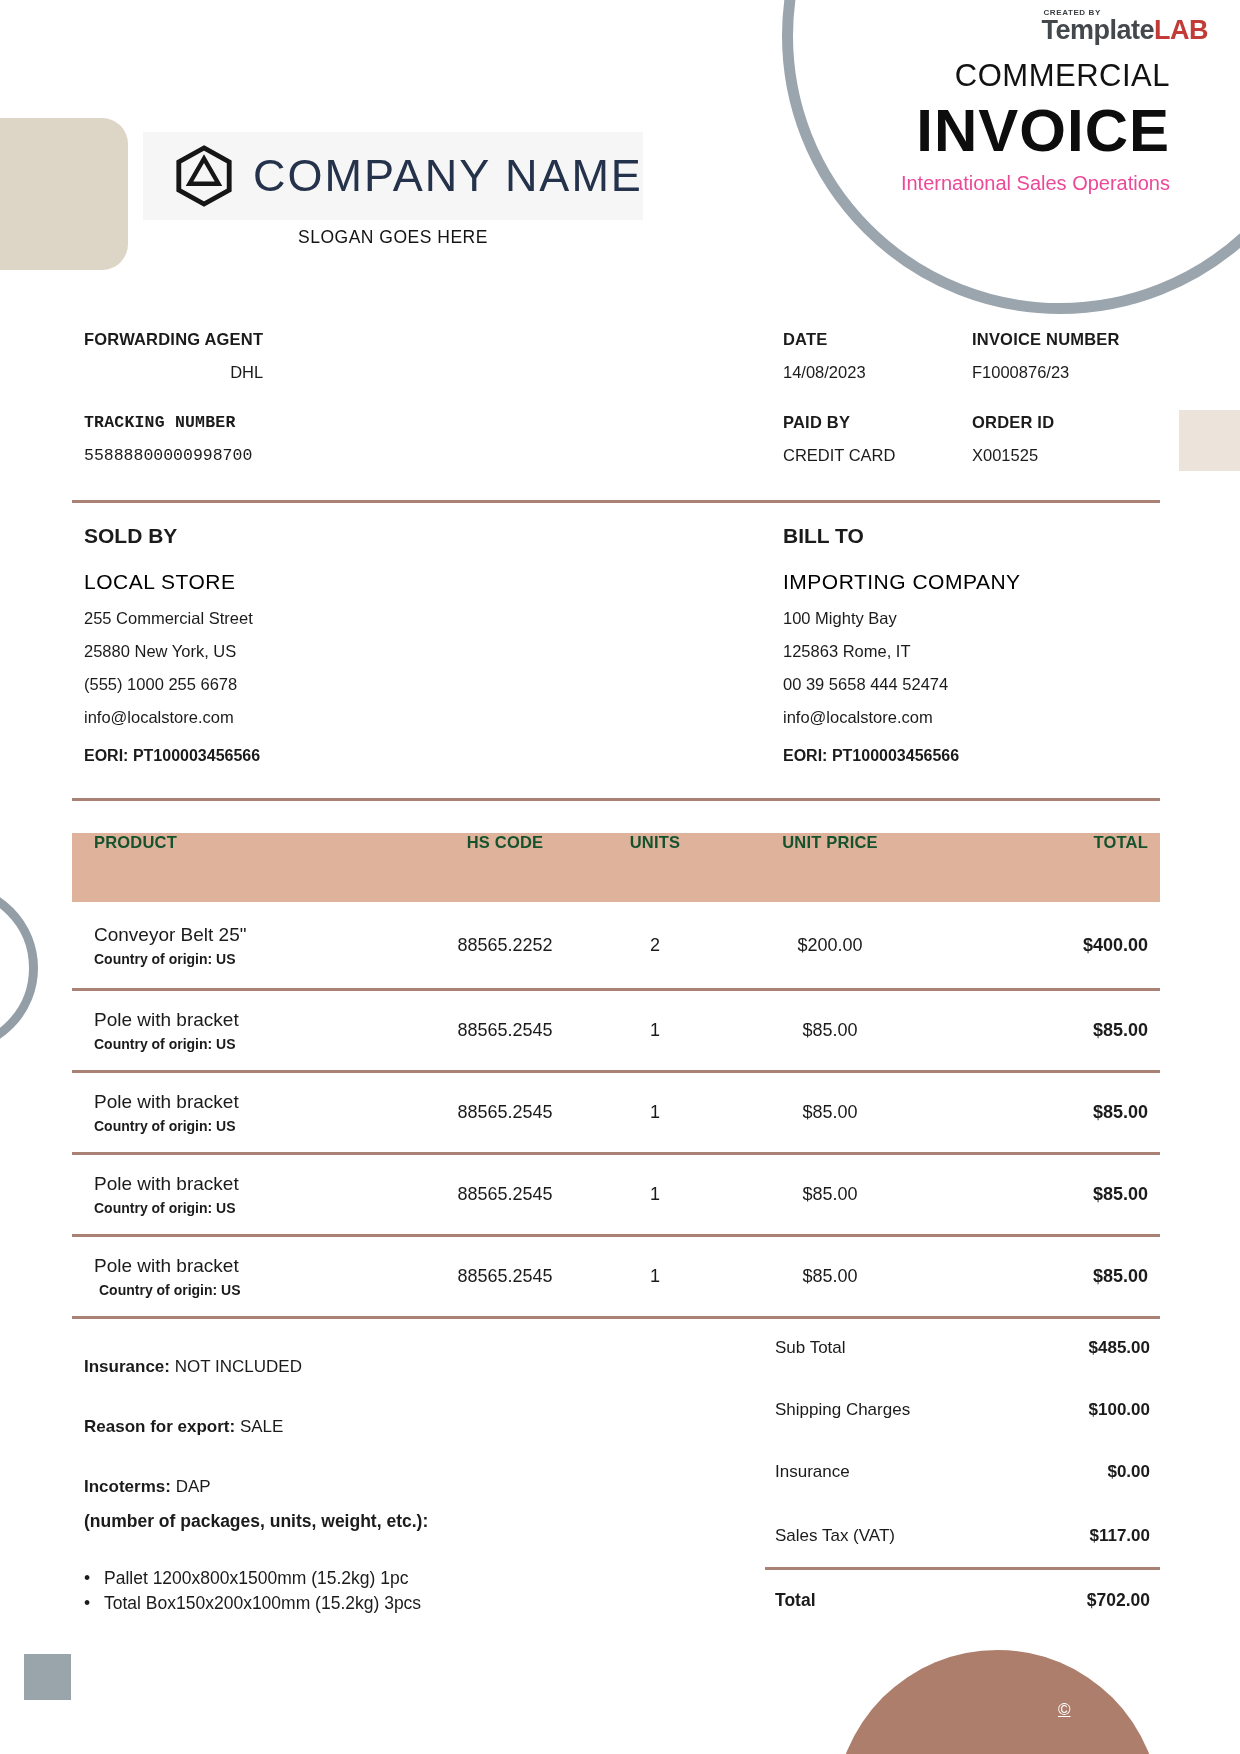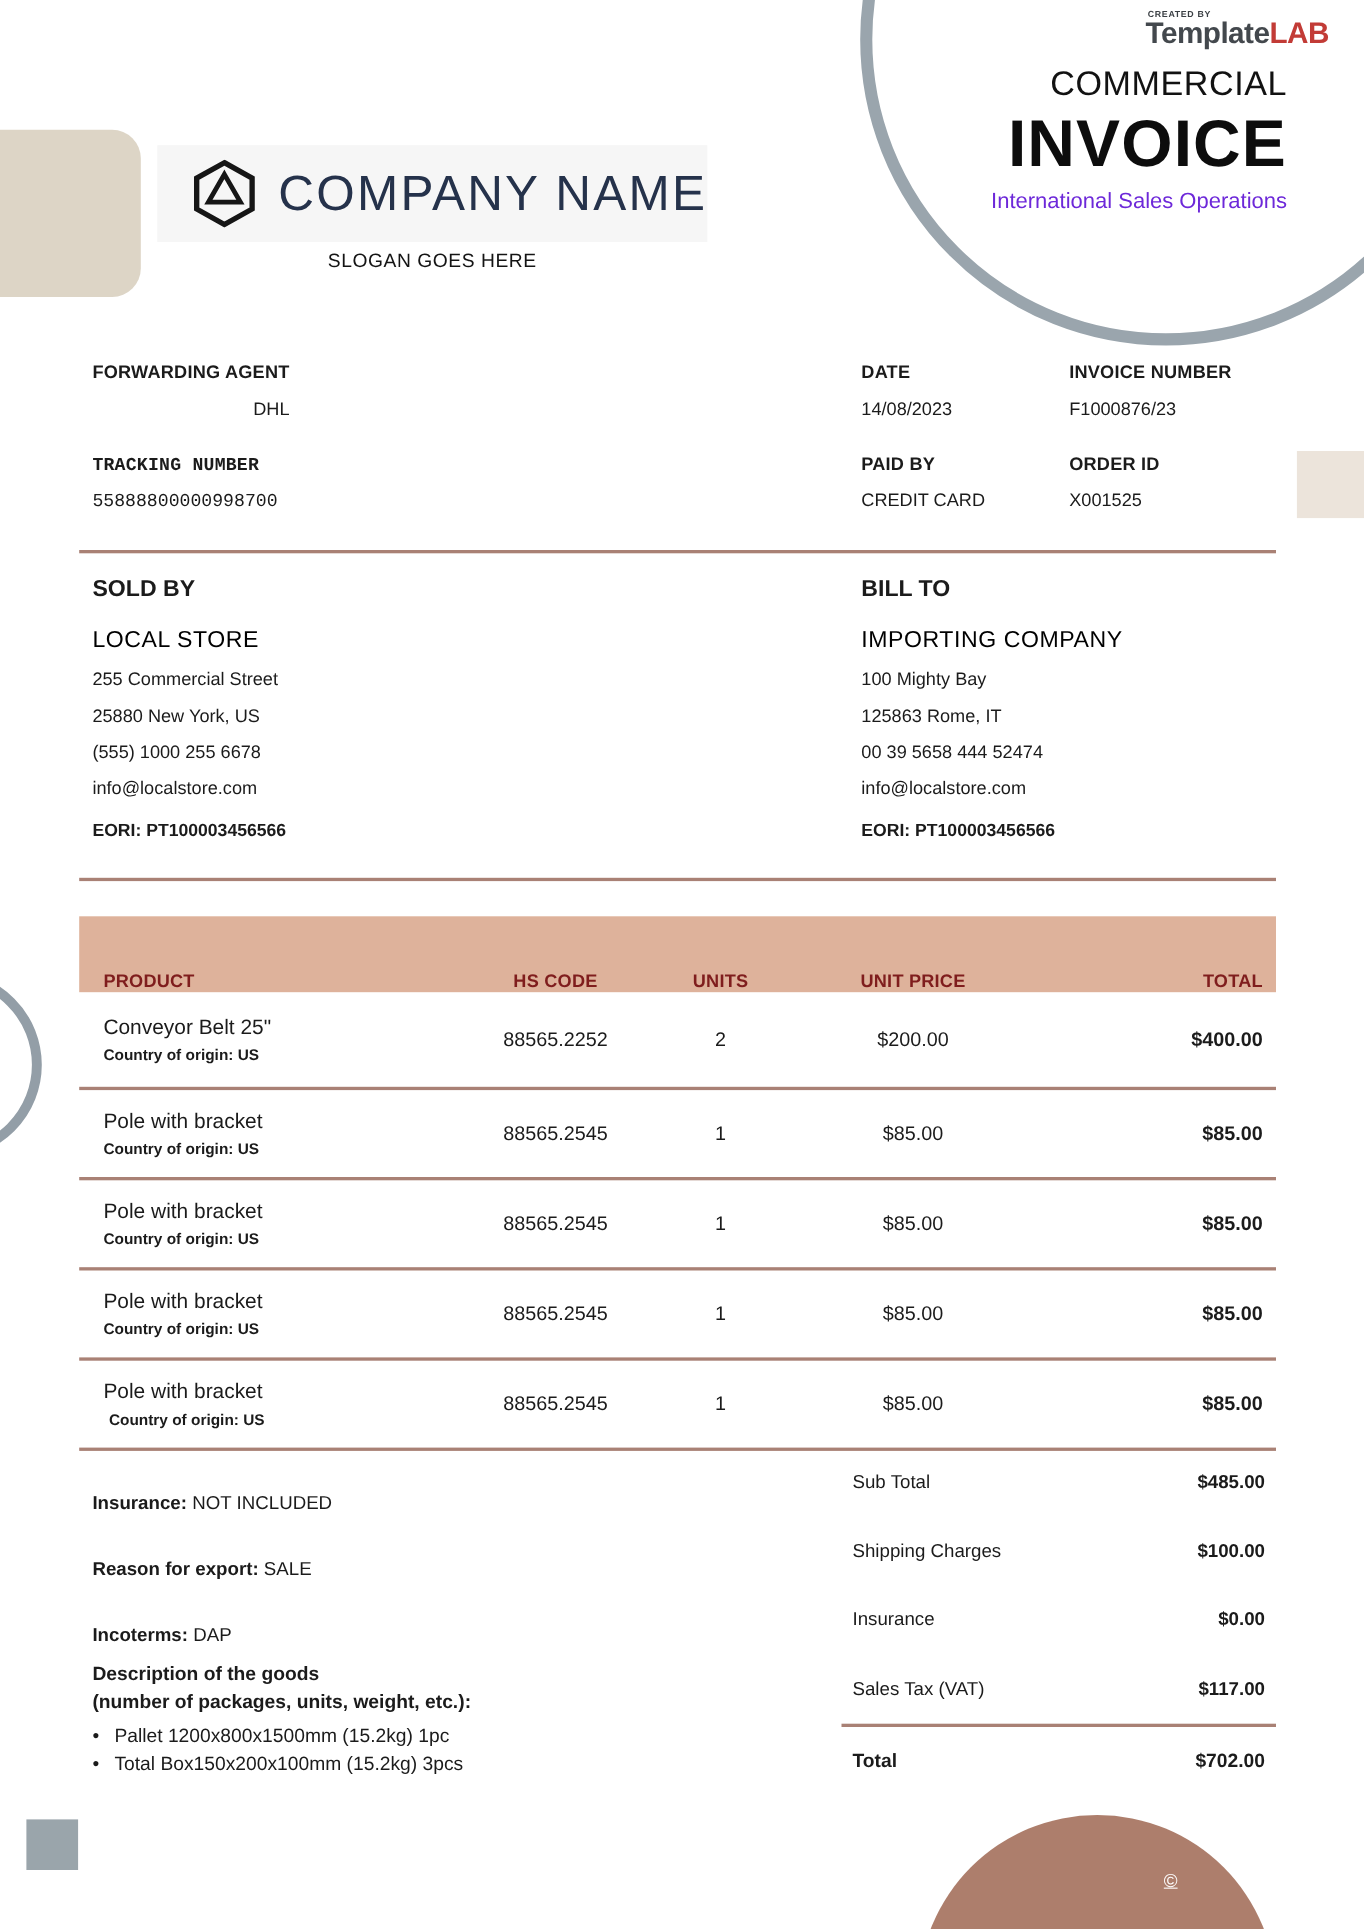"International Sales Operations" .doc-subtitle { color: #6d28d9 -> #ec4899 }
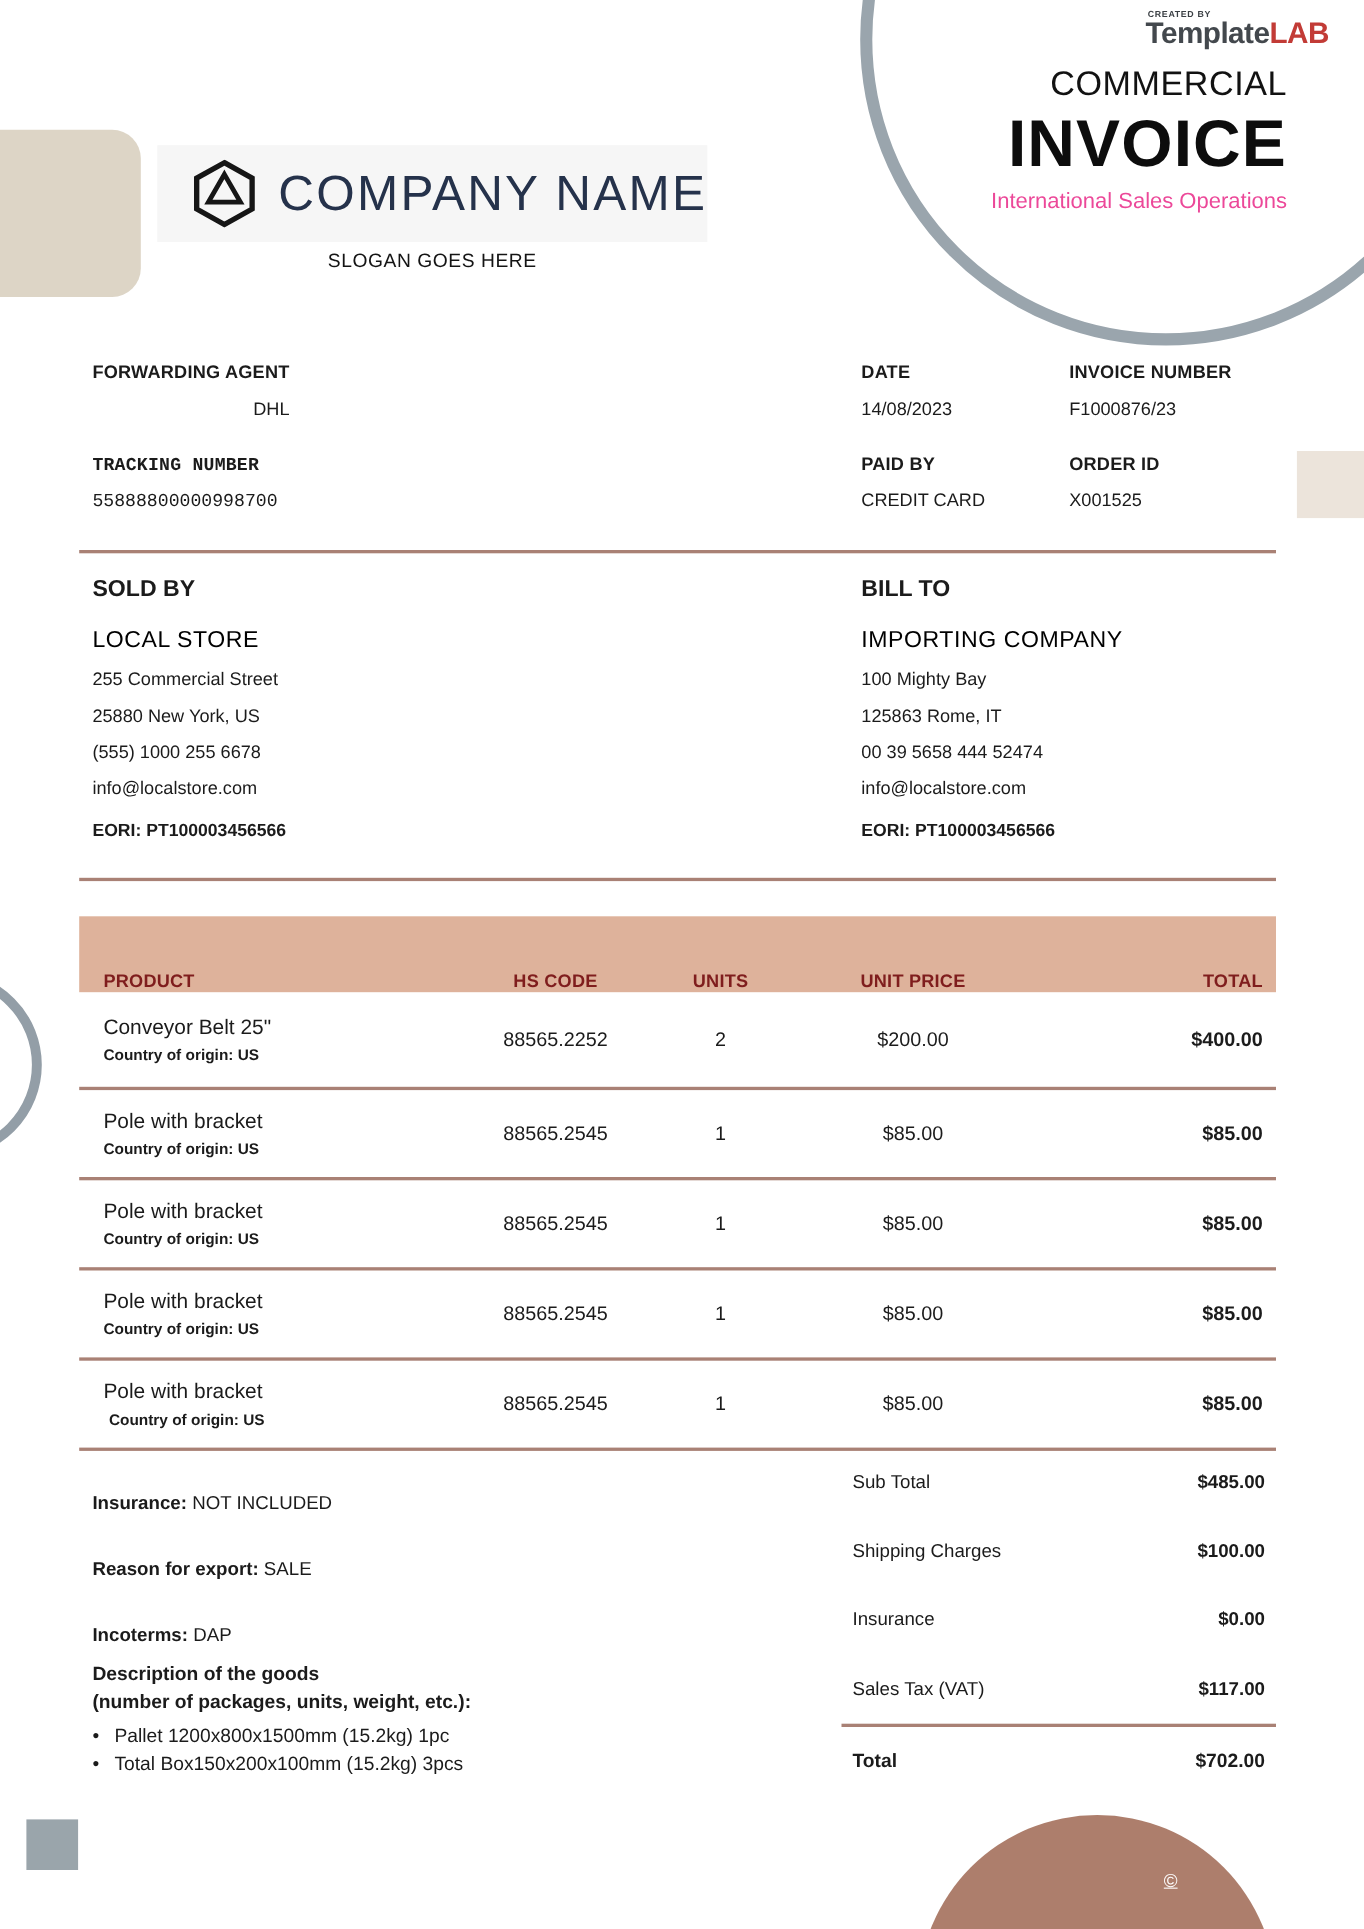"PRODUCT" .thead { align-items: flex-end -> flex-start; color: #7f1d1d -> #14532d }
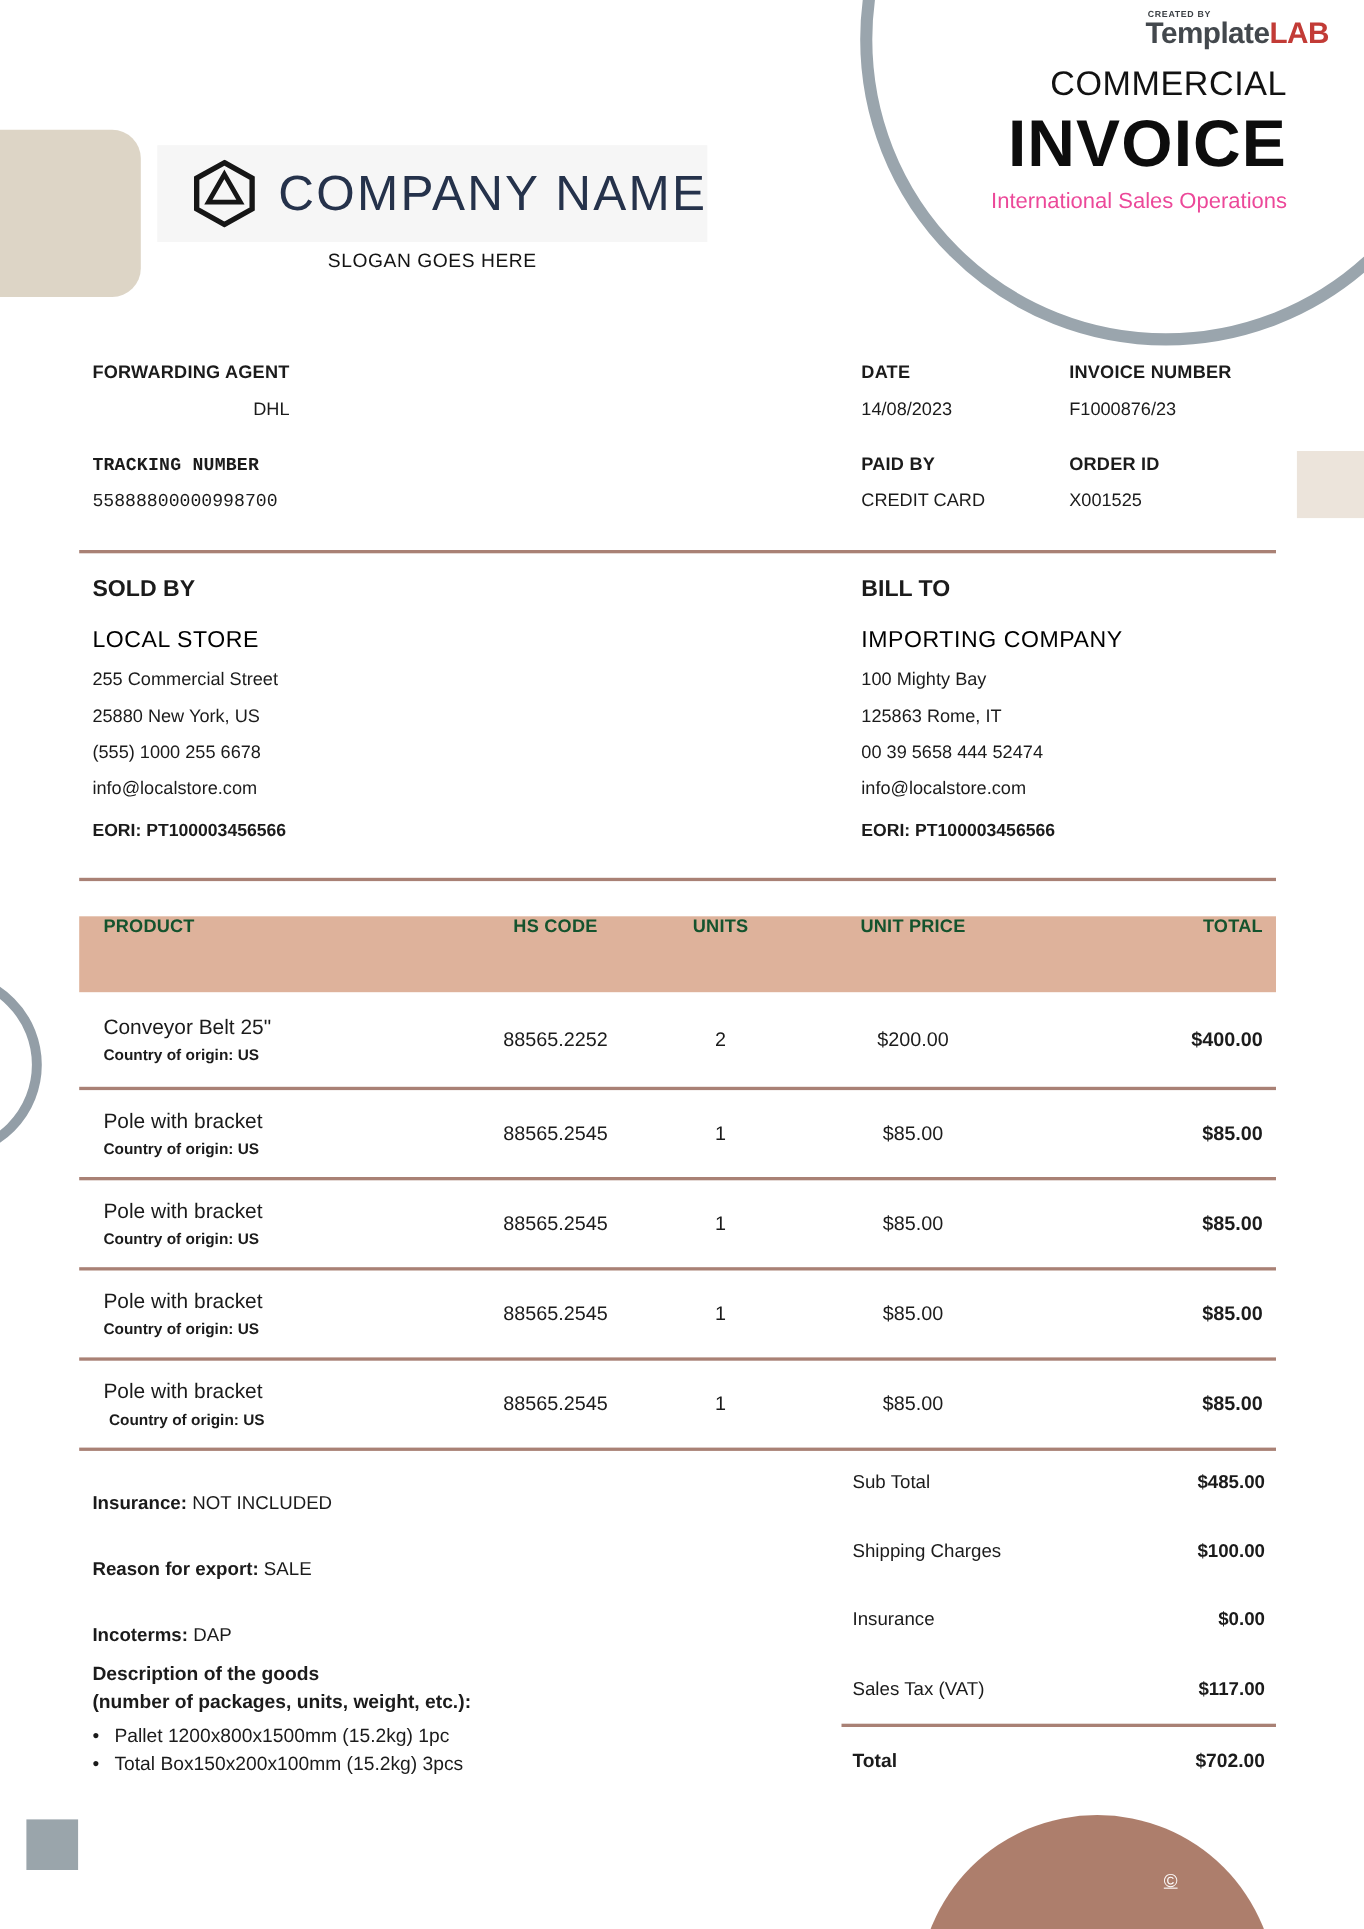"Description of the goods" div { html: <div>Description of the goods</div> -> none }
